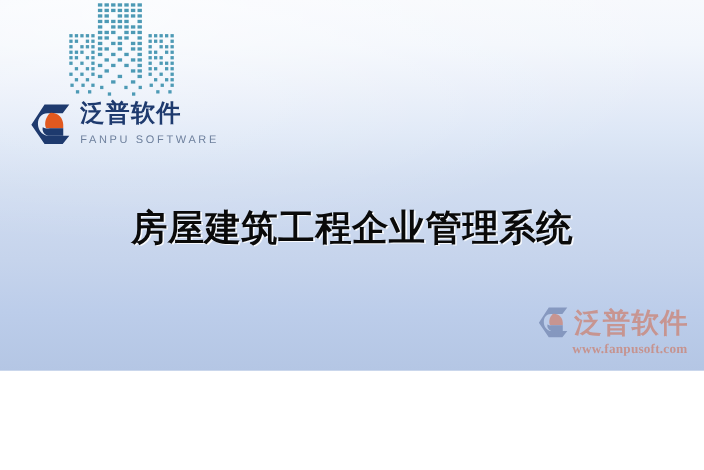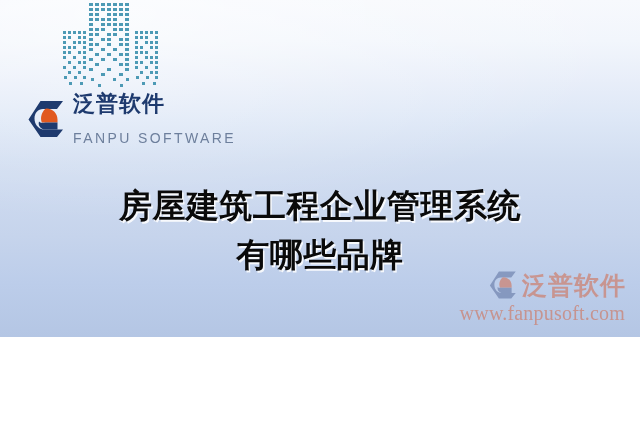"FANPU SOFTWARE" .brand-en { font-size: 14px -> 10px; margin-top: 16px -> 8px }
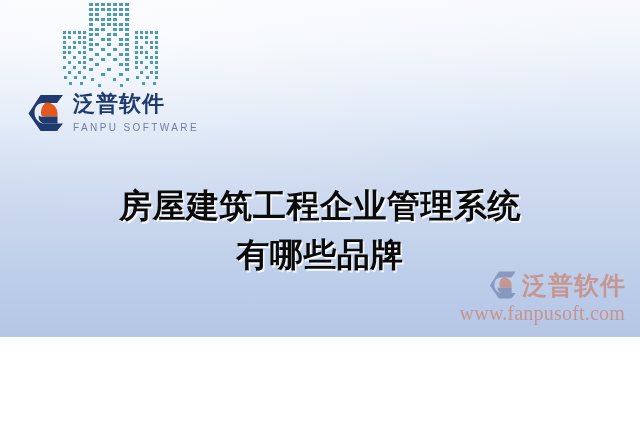"房屋建筑工程企业管理系统" .headline { font-family: Liberation Serif, serif -> Liberation Sans, sans-serif }
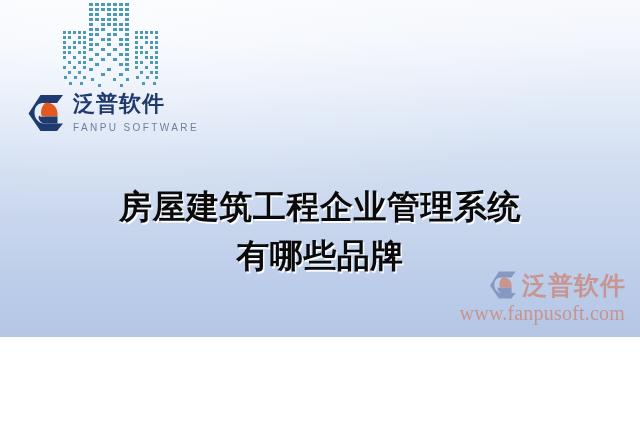"有哪些品牌" span.line { html: <span>有哪些品牌</span> -> none }
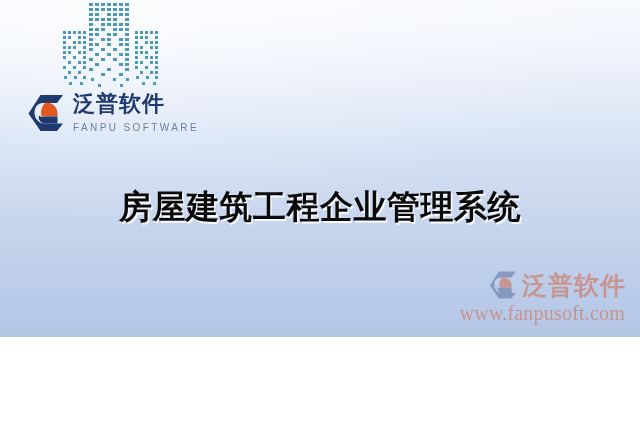"www.fanpusoft.com" .wm-url { font-size: 20px -> 12px; font-weight: 400 -> 700 }
